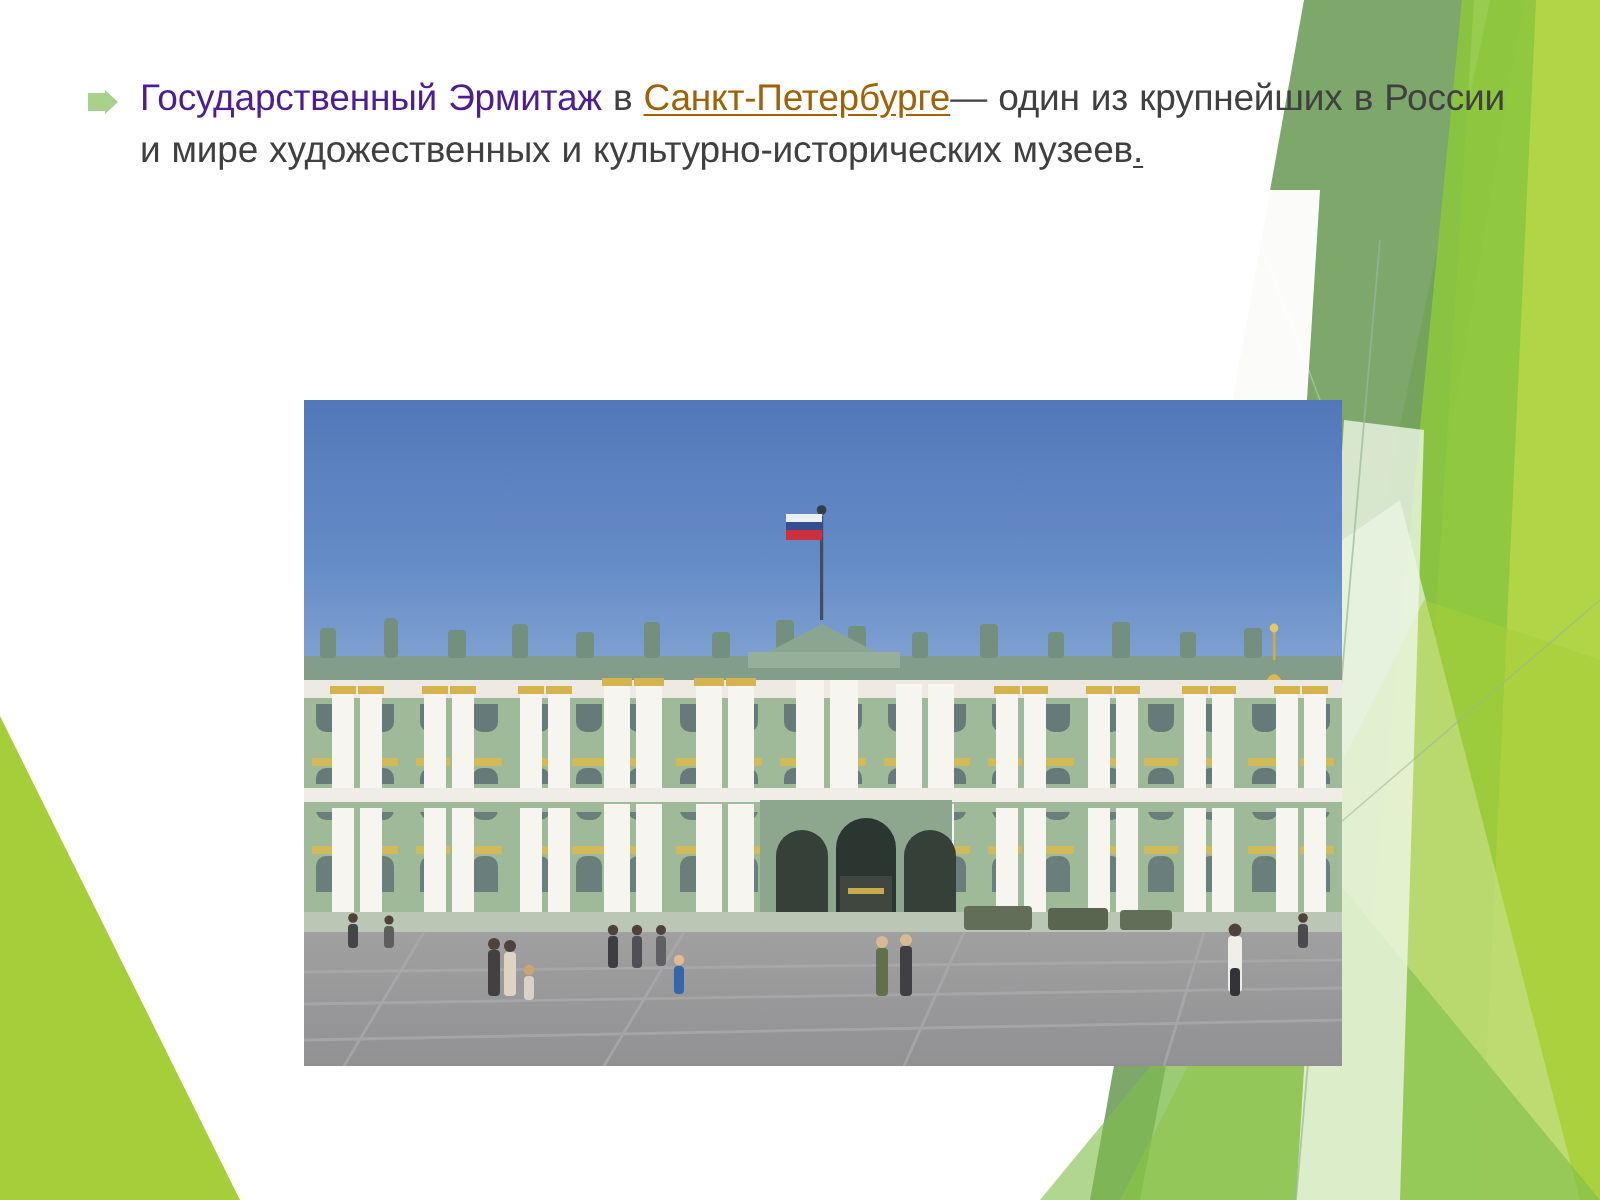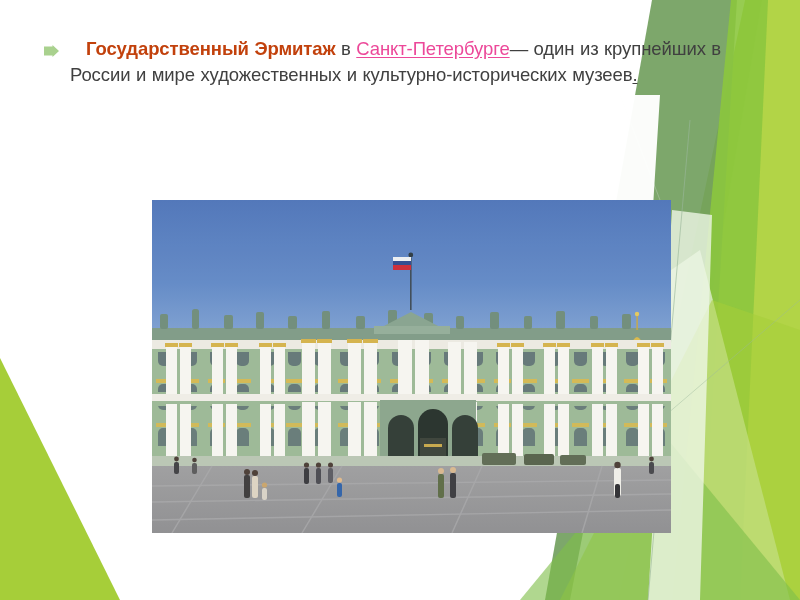"Государственный Эрмитаж" .t-bold { color: #c2410c -> #4c1d95; font-weight: bold -> normal; margin-left: 16px -> none }
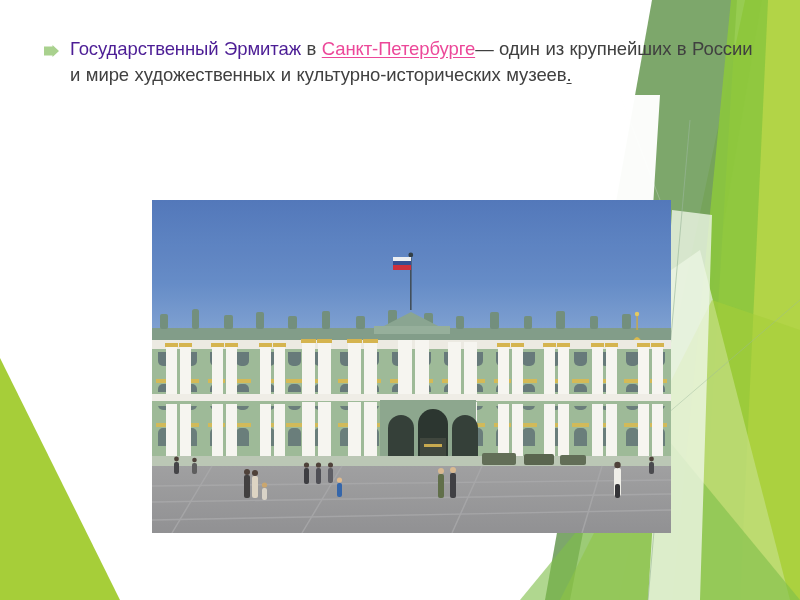"Санкт-Петербурге" .t-link { color: #ec4899 -> #a16207 }
